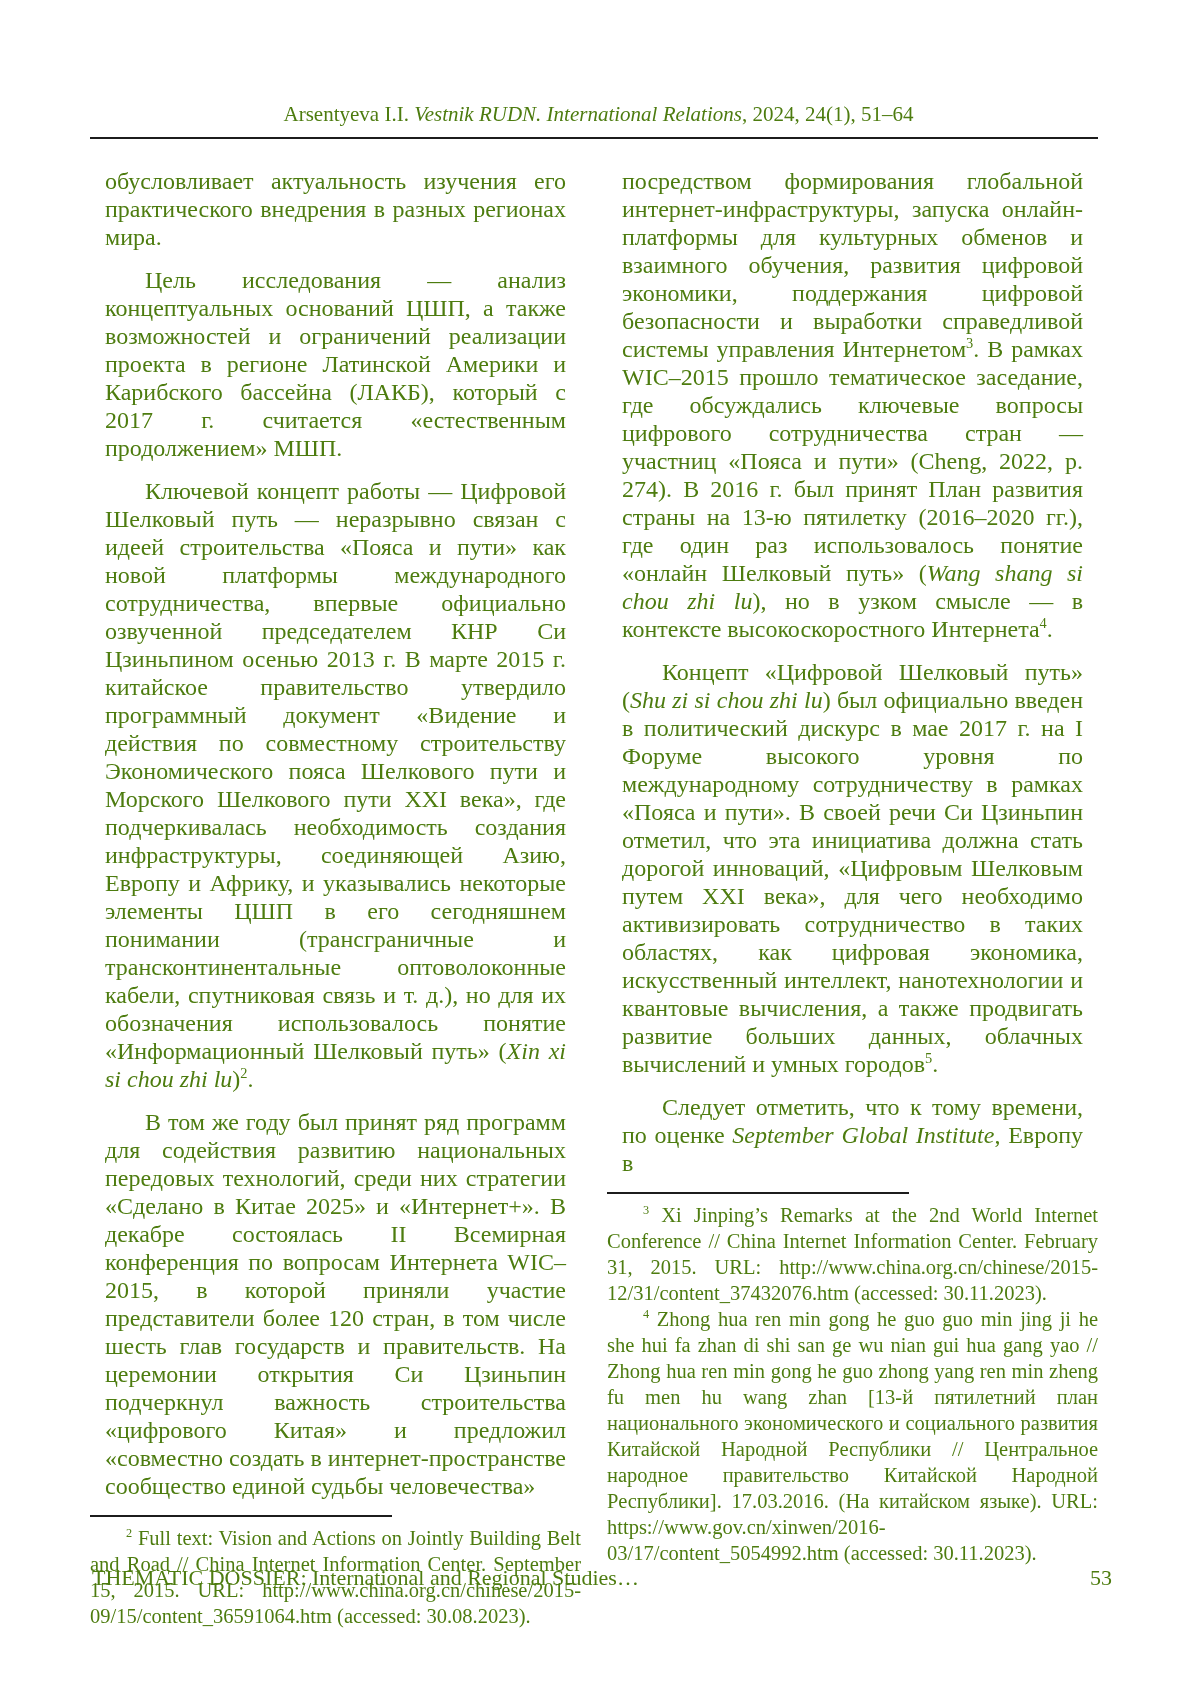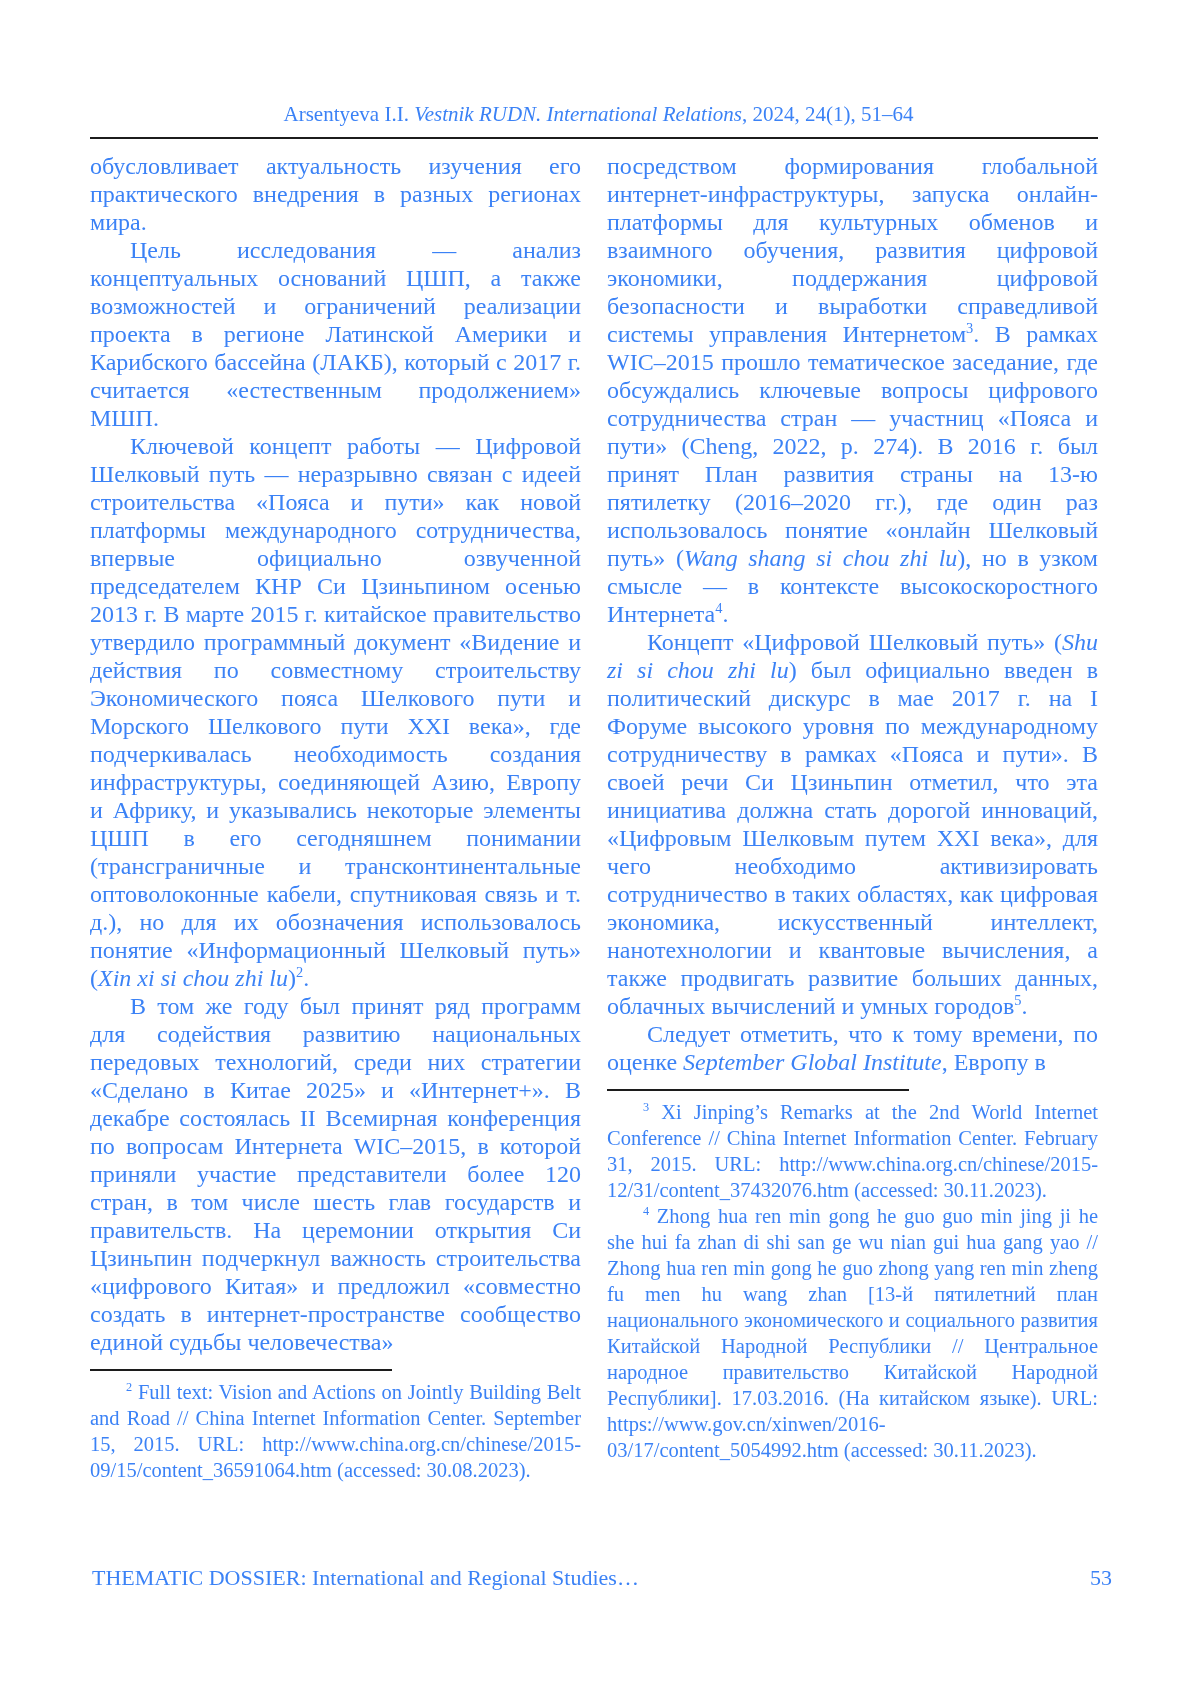"Arsentyeva I.I. Vestnik RUDN." .page { color: #3b82f6 -> #4d7c0f }
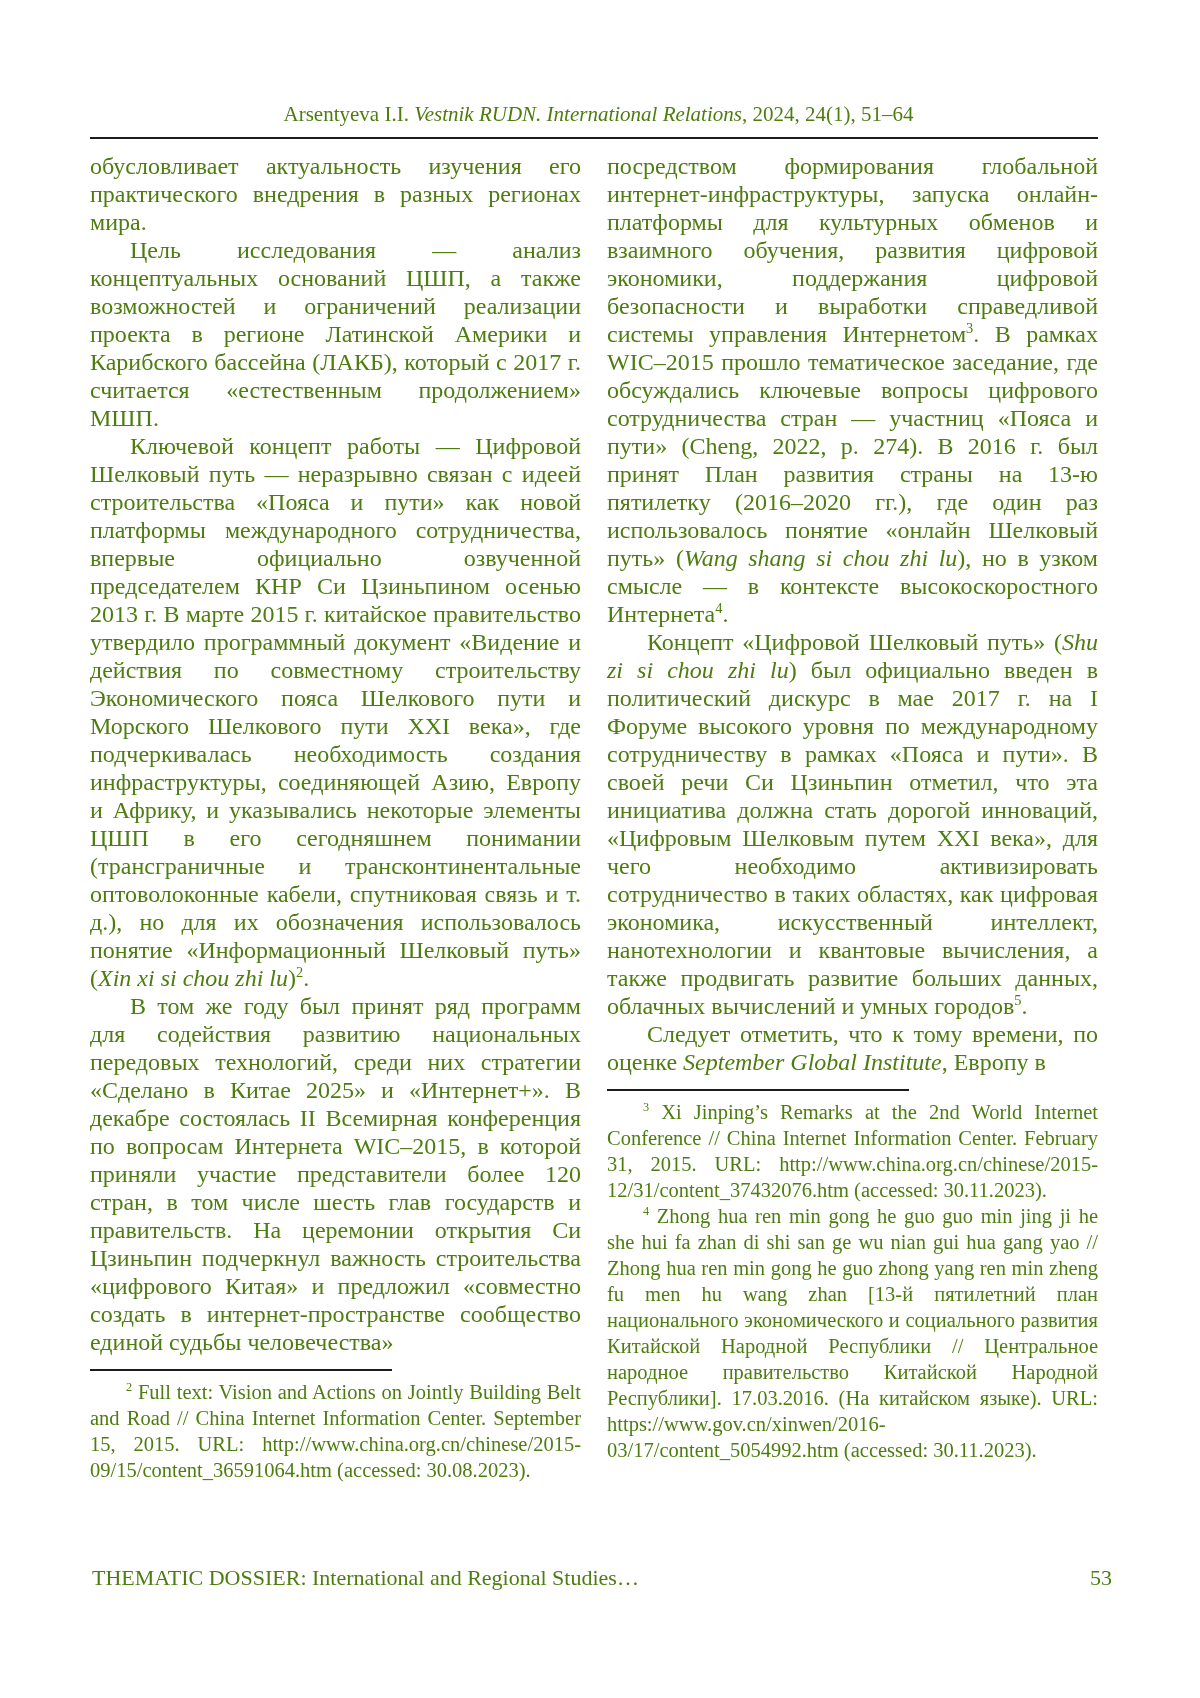"обусловливает актуальность изучения его" .para { margin: 0 -> 15px }
